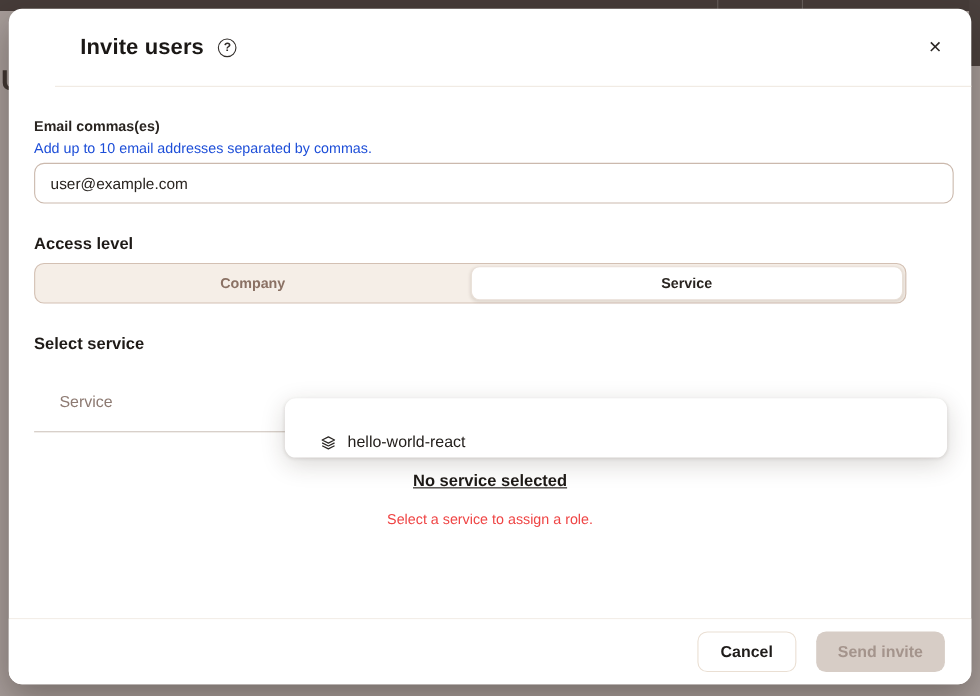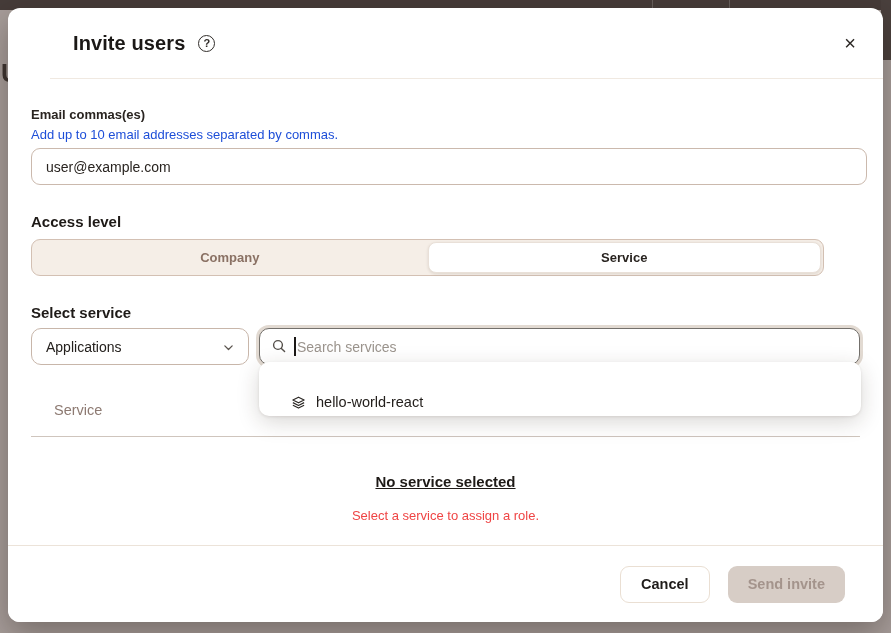"Applications" div.picker-row { html: <div> <div> <span>Applications</span> <span> <svg> <path></path> </svg> </span> </div> <div> <span> <svg> <circle></circle> <path></path> </svg> </span> <input> <div></div> </div> </div> -> none }
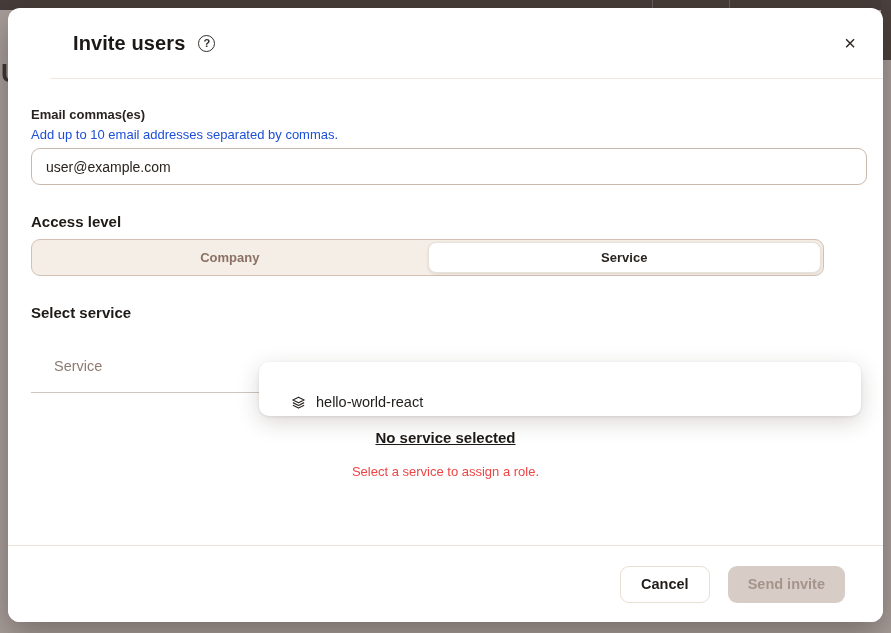"Cancel" .modal-footer { height: 77px -> 60px; padding: 0 38px -> 0 24px }
